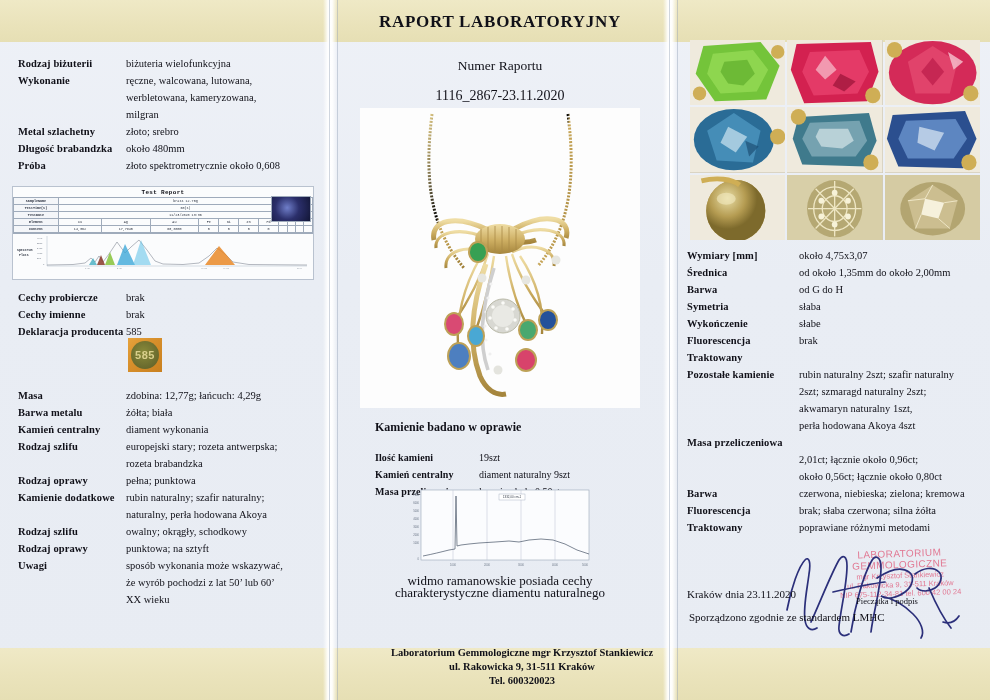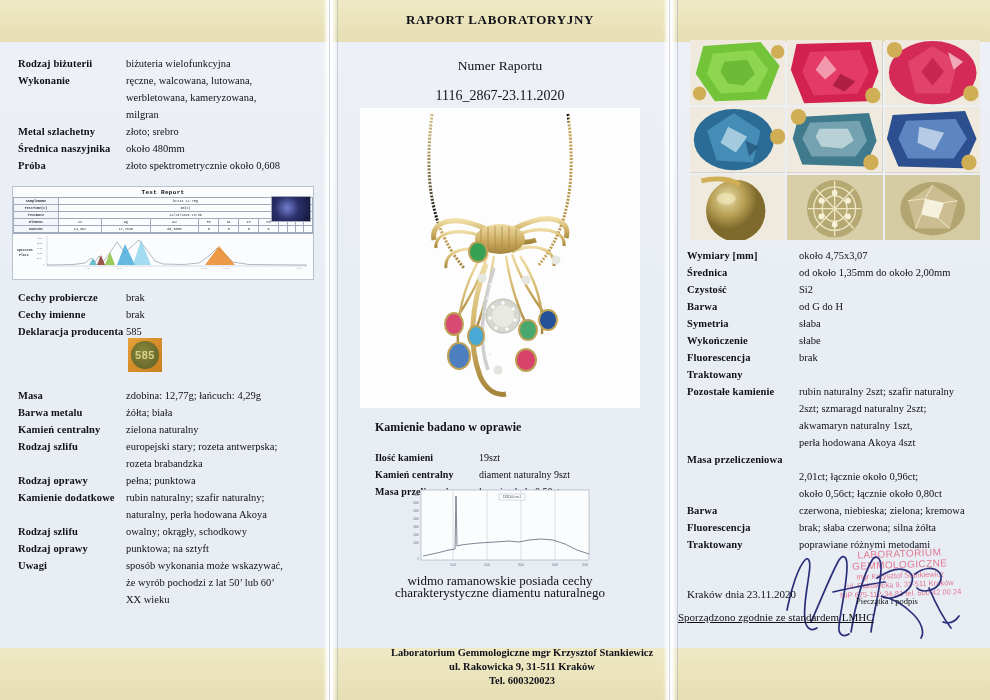"RAPORT LABORATORYJNY" .rep-title { font-size: 13px -> 17px }
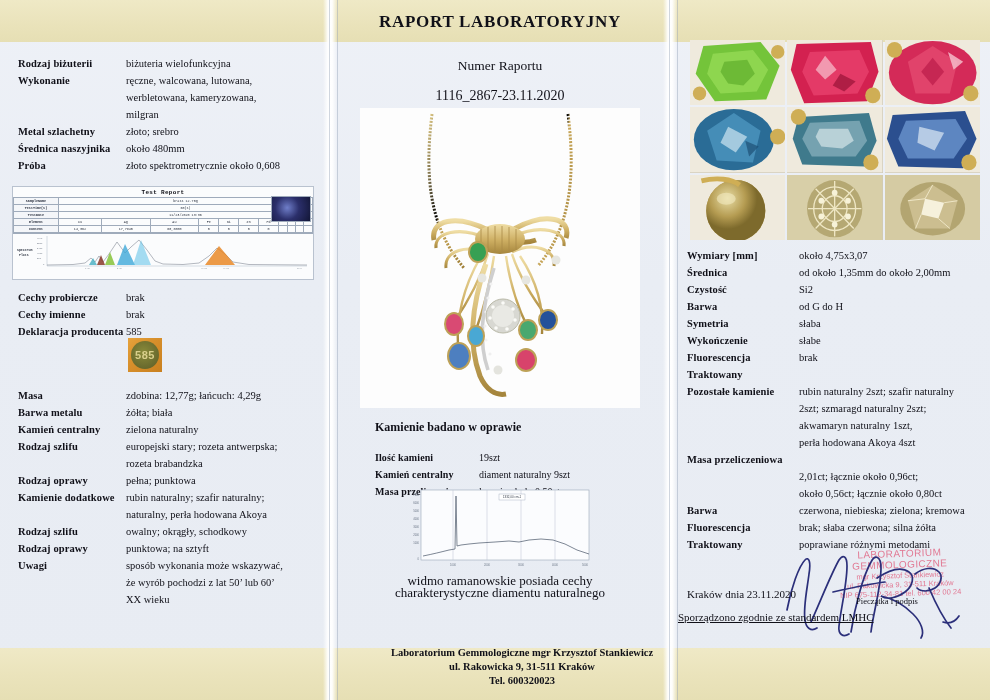"Średnica naszyjnika" div.k { text: Średnica naszyjnika -> Długość brabandzka }
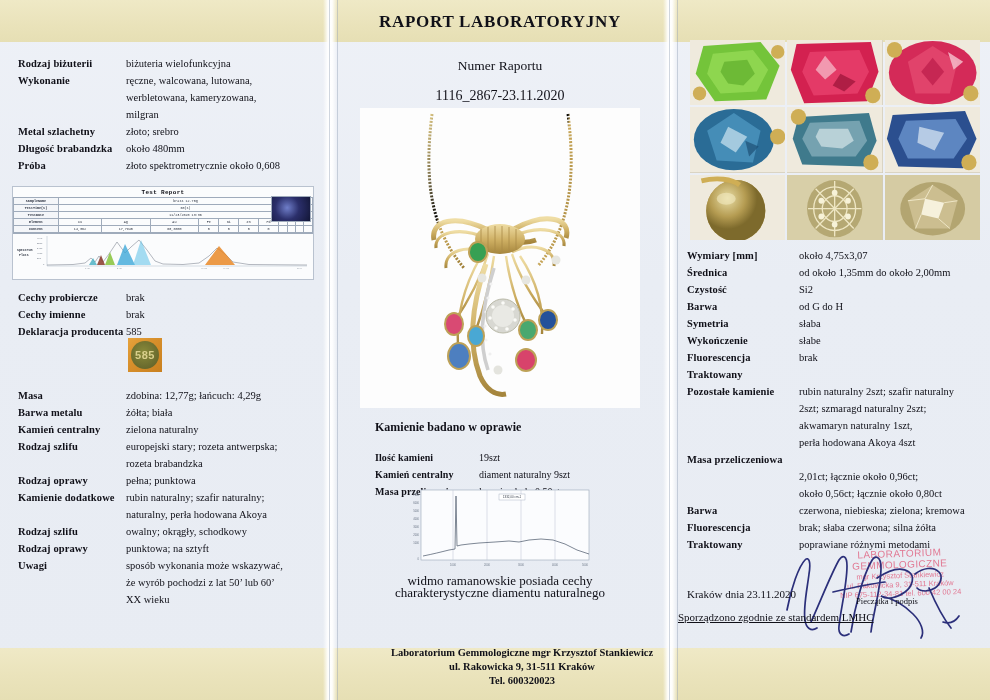"Czystość" div.row { html: <div> <div>Czystość</div> <div>Si2</div> </div> -> none }
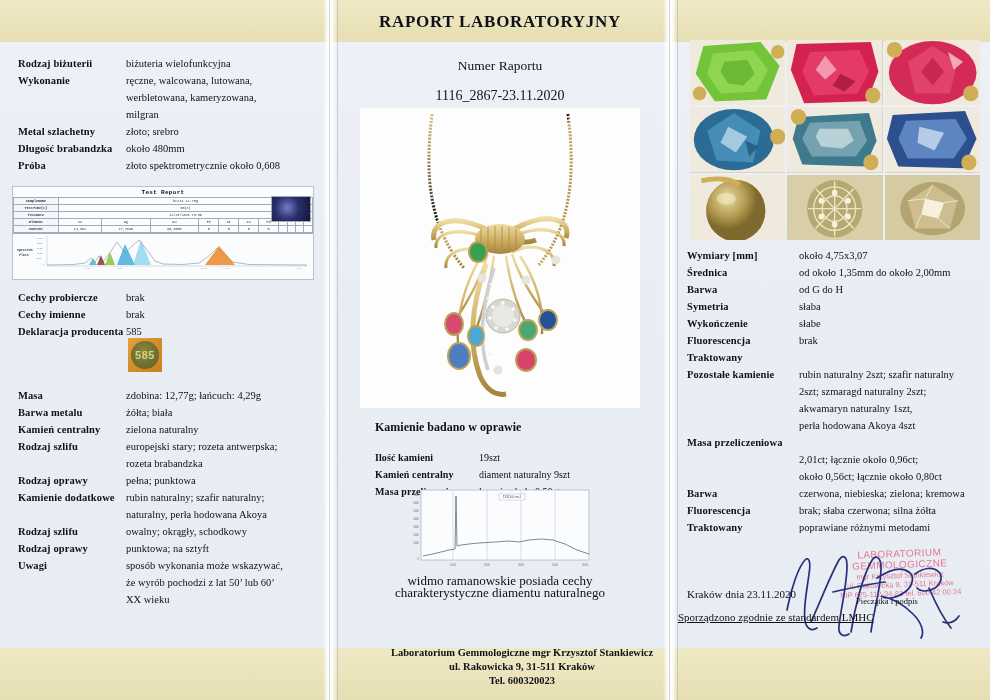"zielona naturalny" div.v { text: zielona naturalny -> diament wykonania }
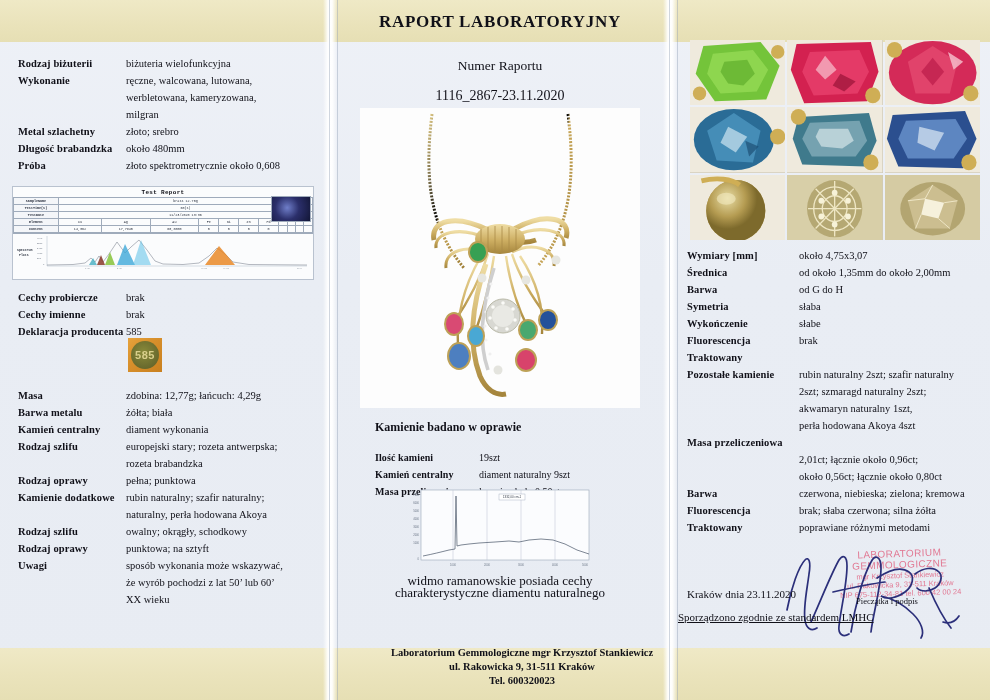"Sporządzono zgodnie ze standardem LMHC" .stdline { left: 1px -> 12px; text-decoration: underline -> none }
